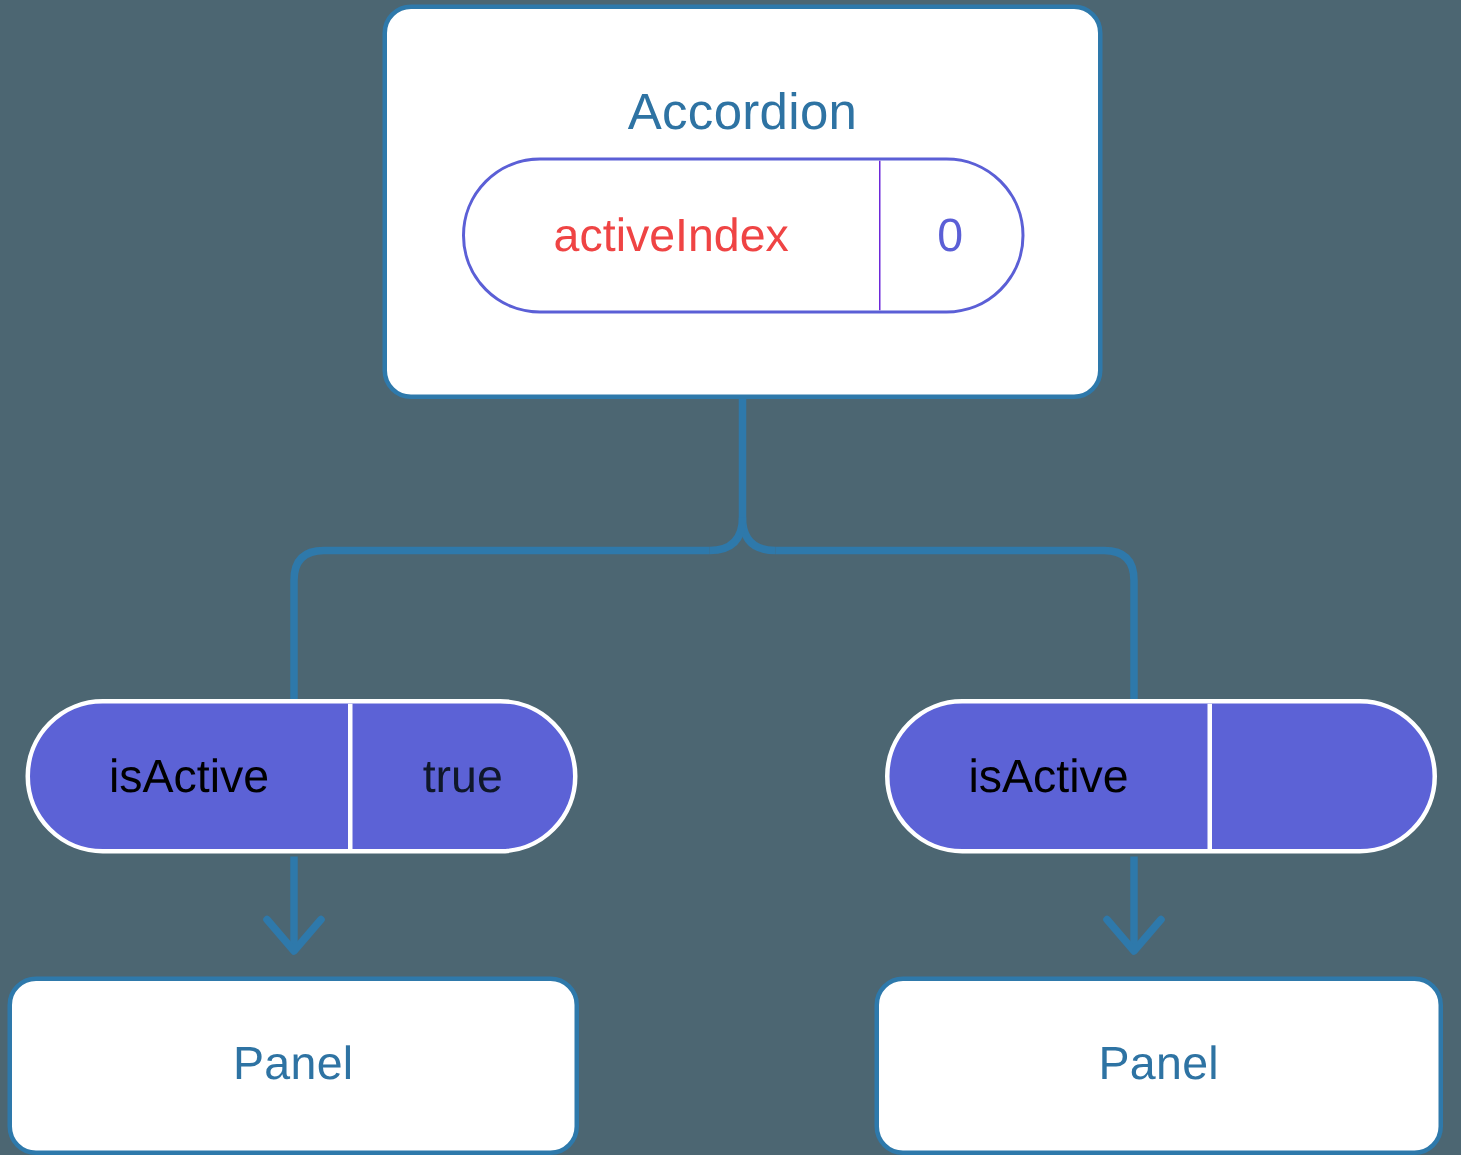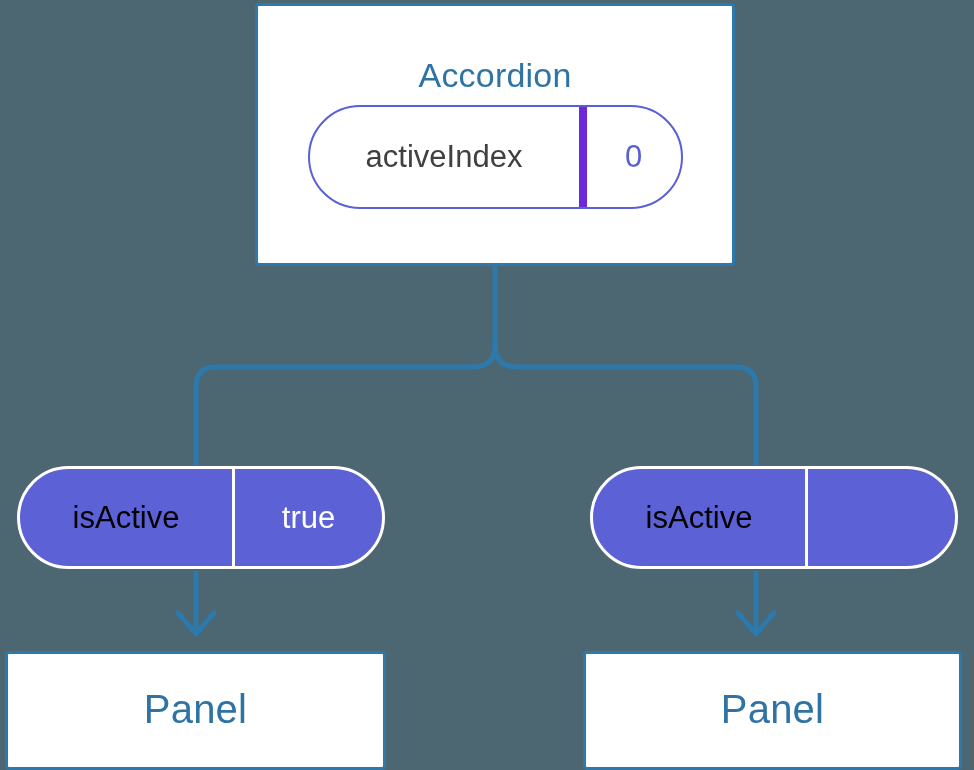"Accordion" .card { border-radius: 4px -> 19px }
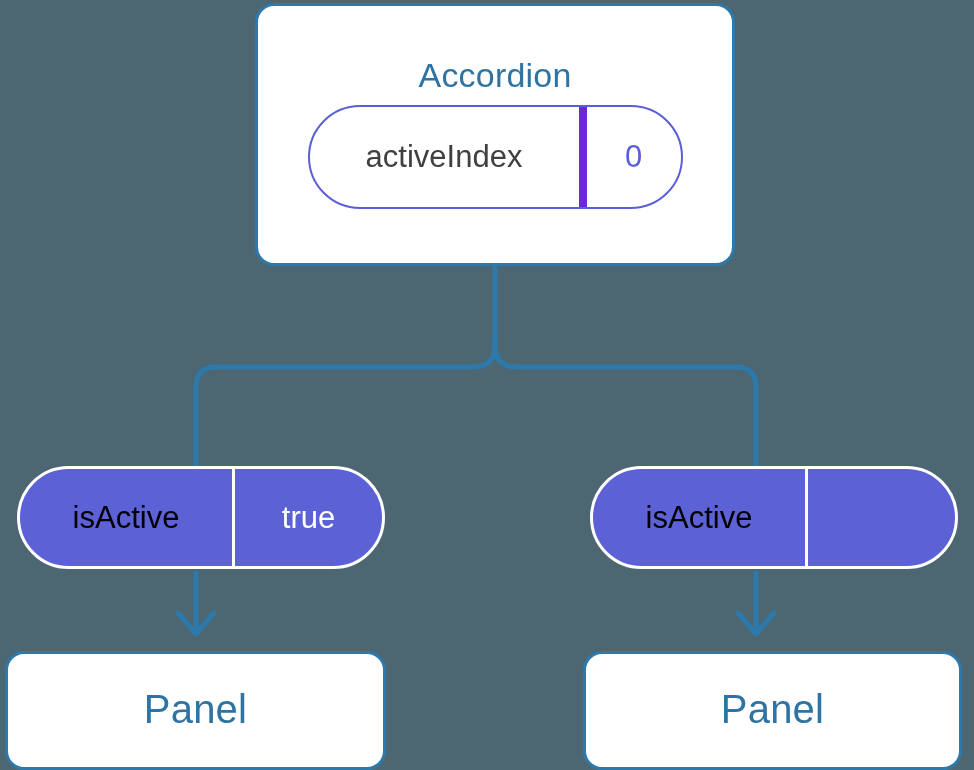"activeIndex" .pill-outline .pill-key { border-right: 8px solid #6d28d9 -> 1px solid #6d28d9; color: #404040 -> #ef4444 }
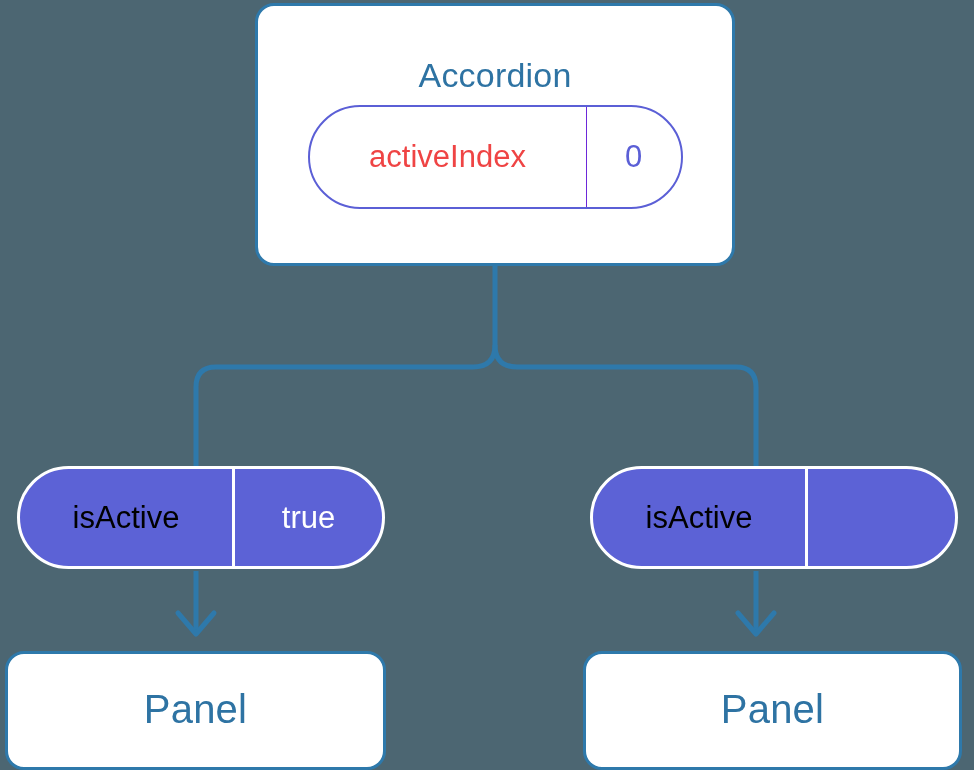"true" .pill-filled .pill-val { color: #ffffff -> #0f172a }
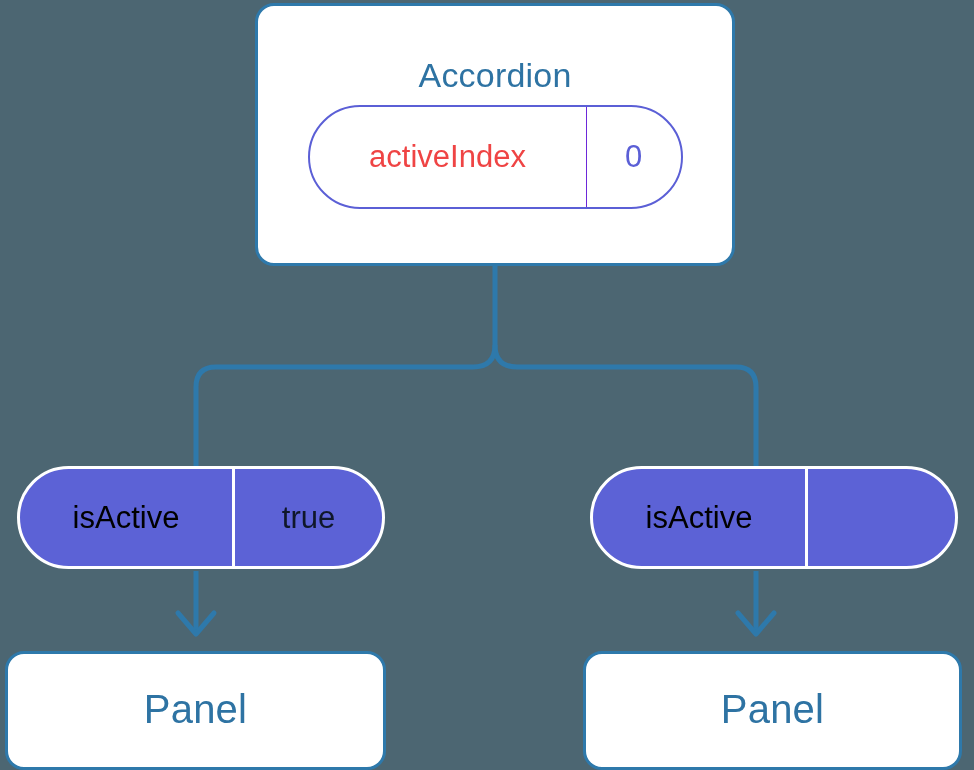"Panel" .panel-card .card-title { font-size: 40px -> 31px }
